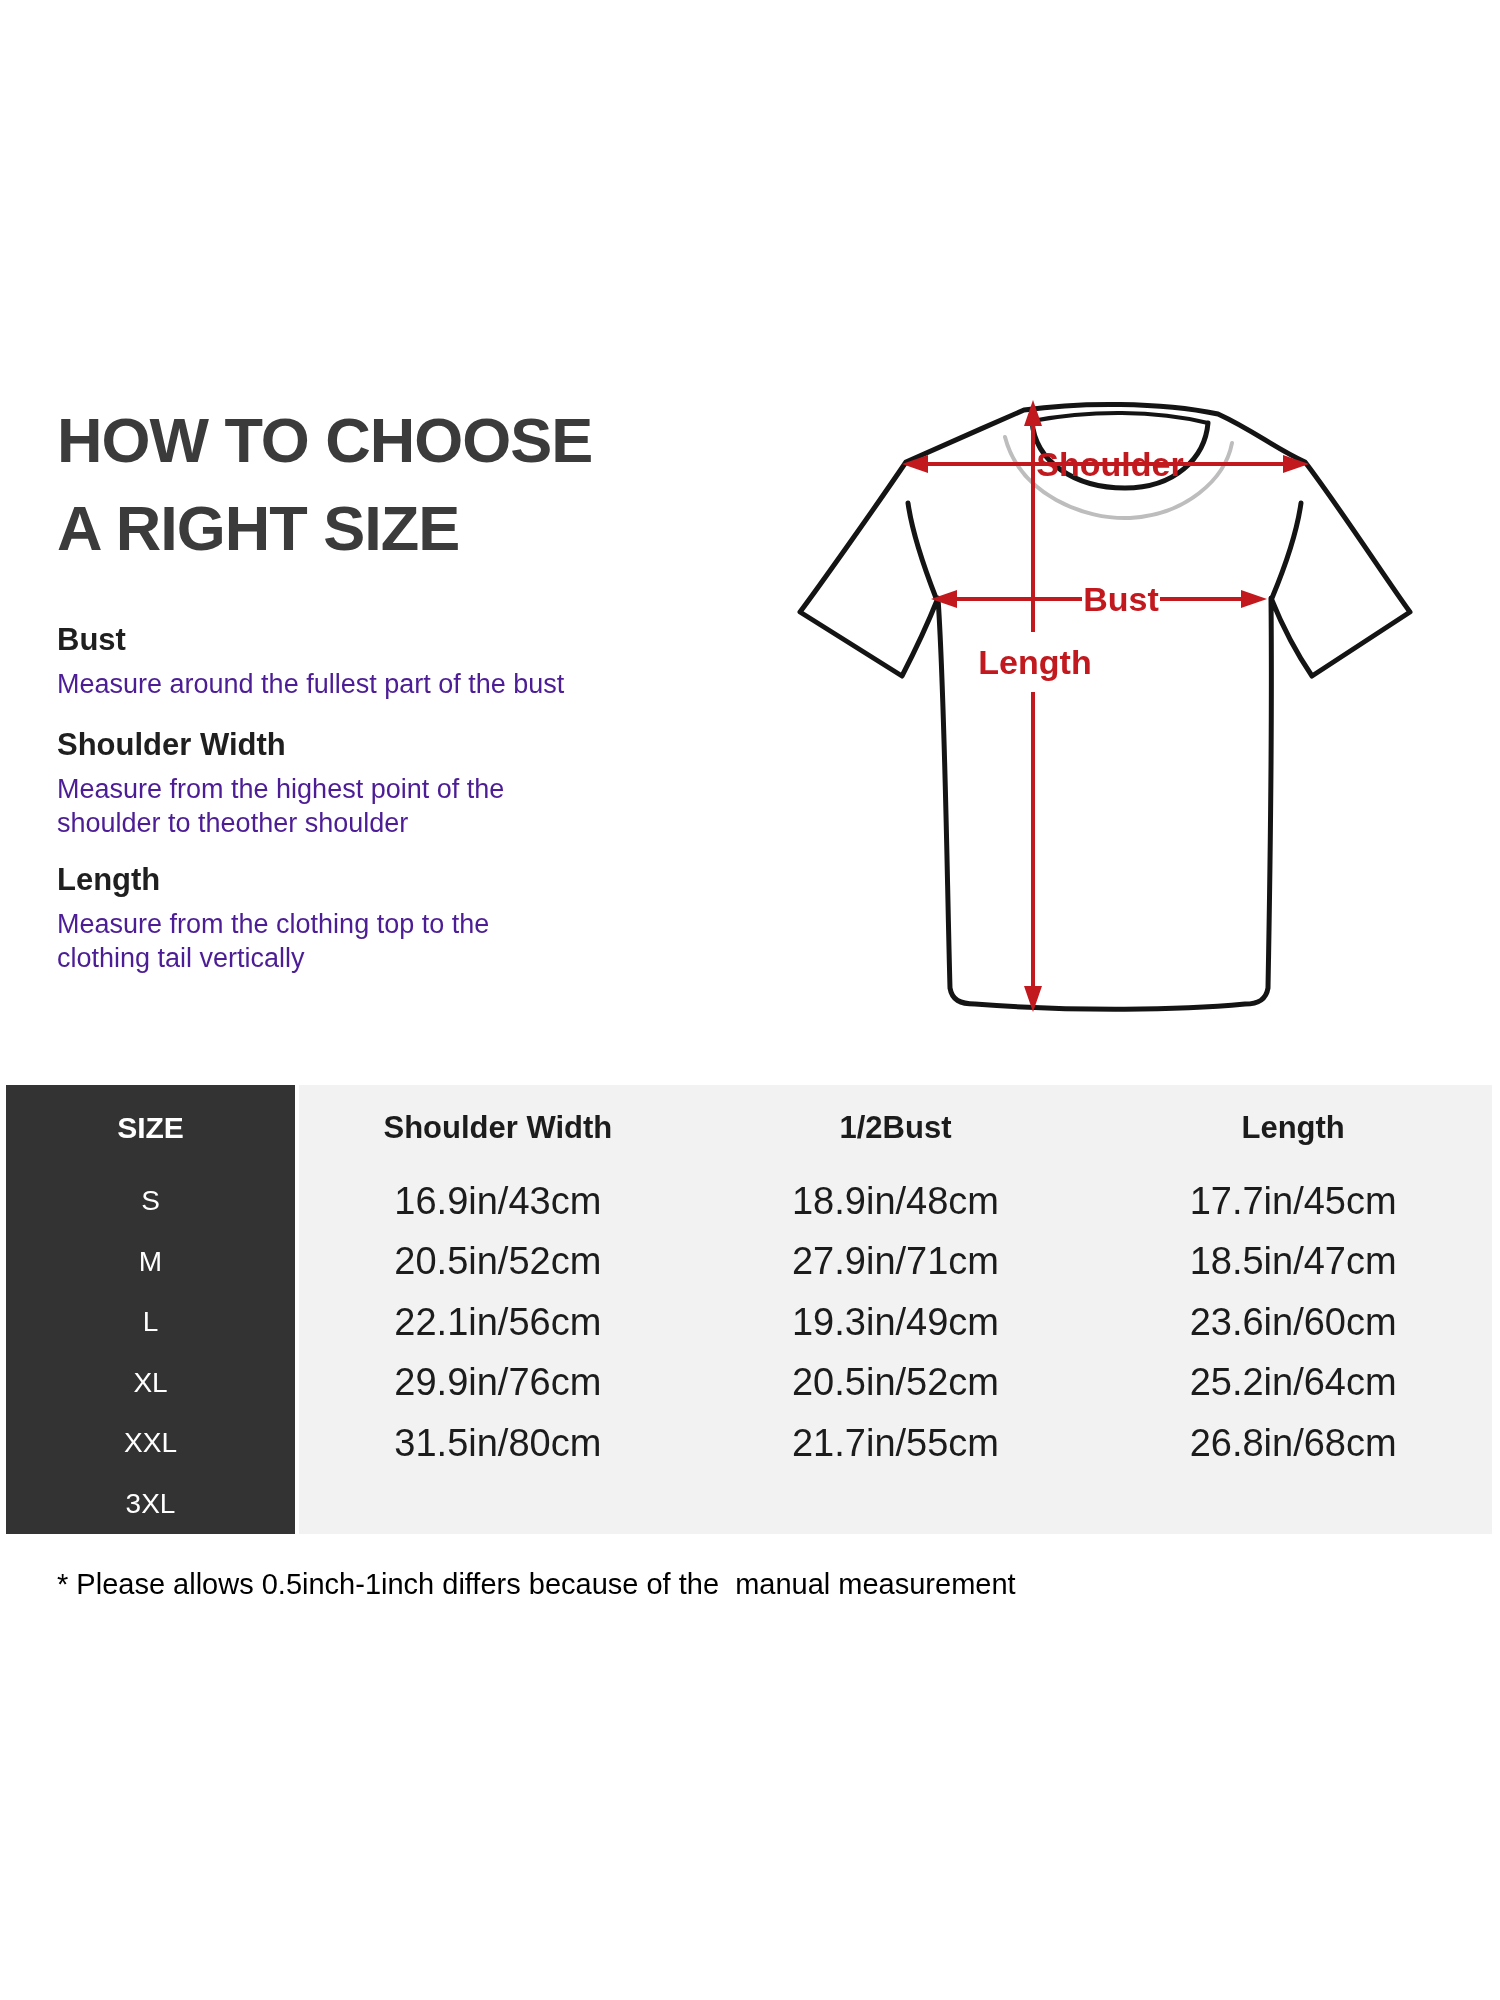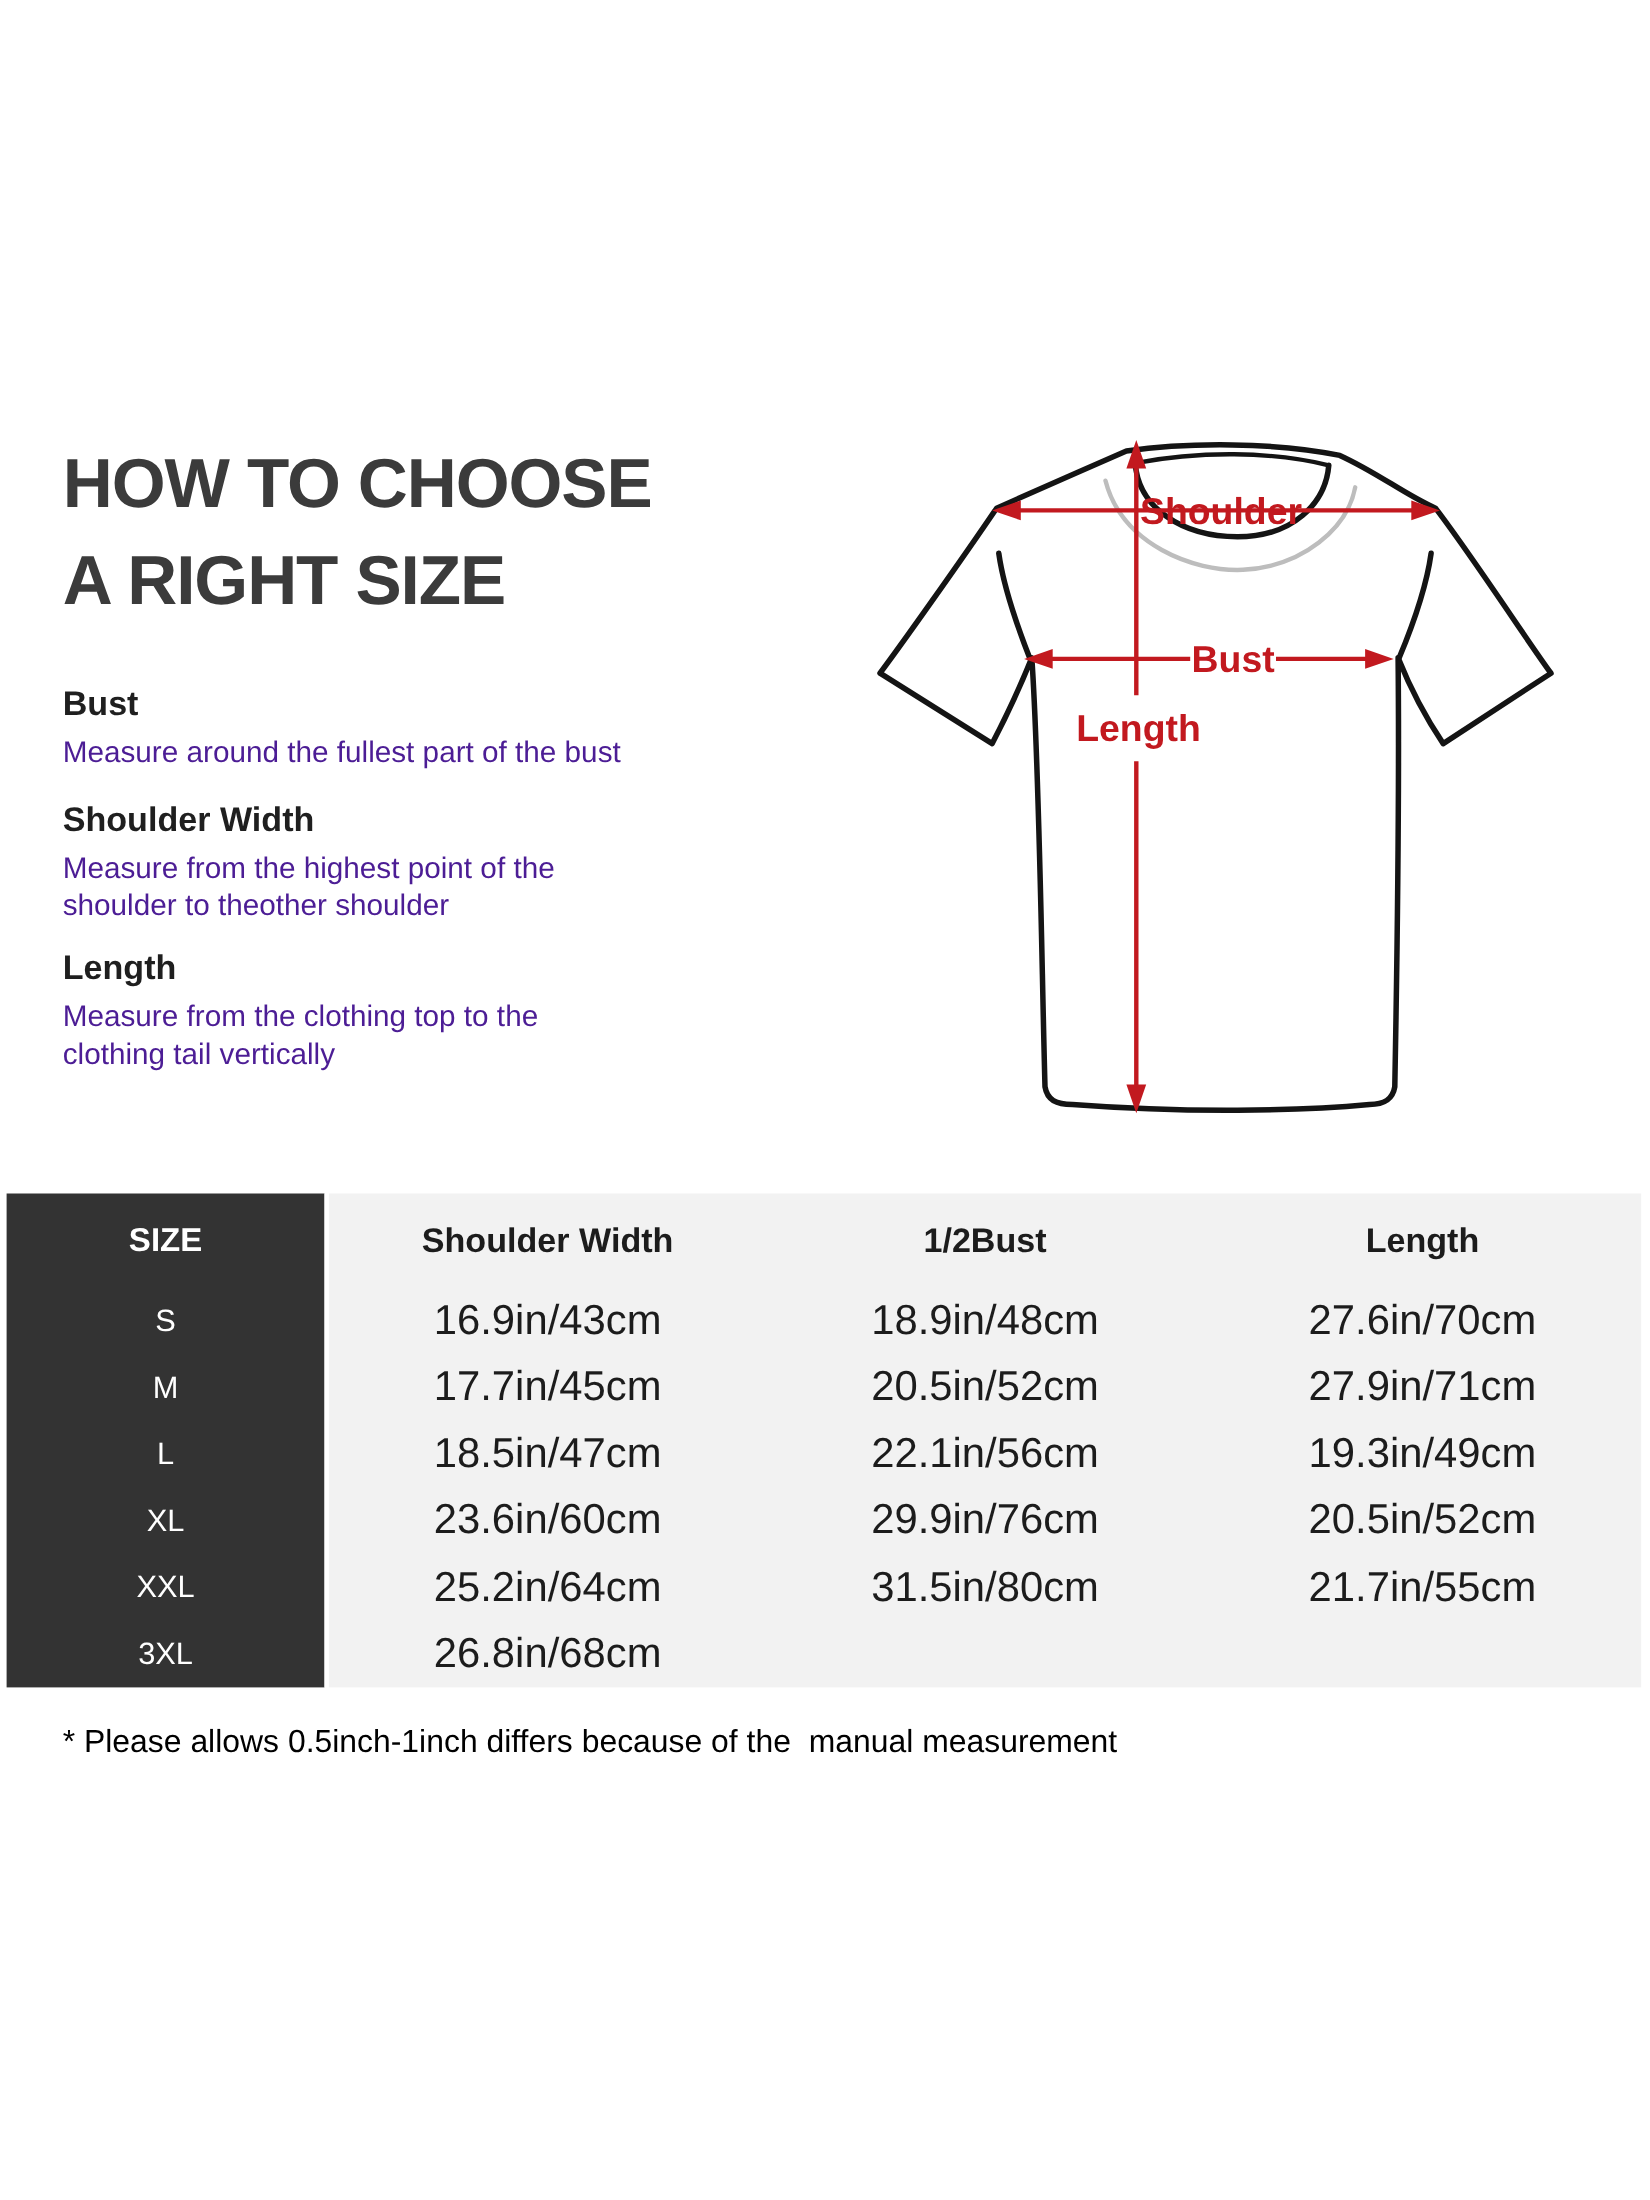"27.6in/70cm" div.cell { html: <div>27.6in/70cm</div> -> none }
